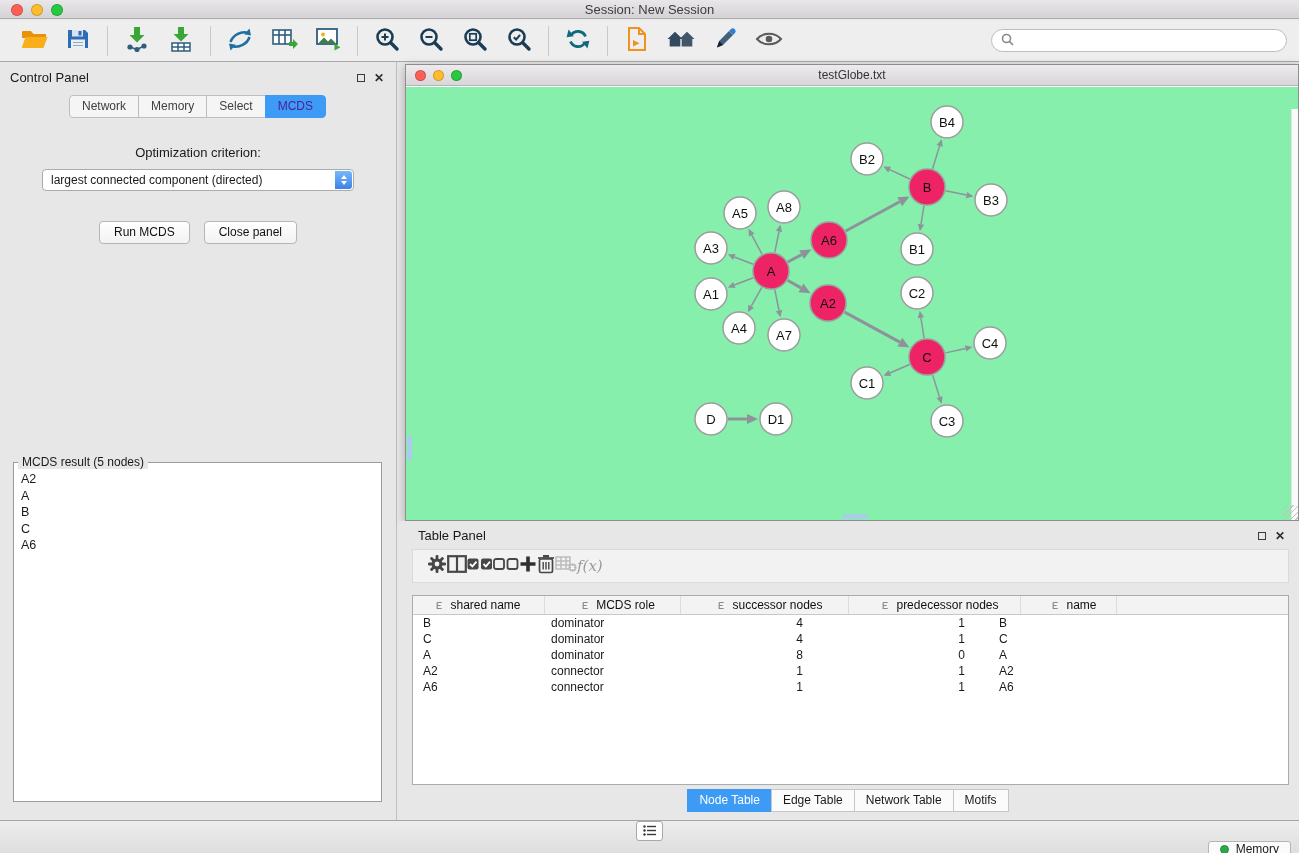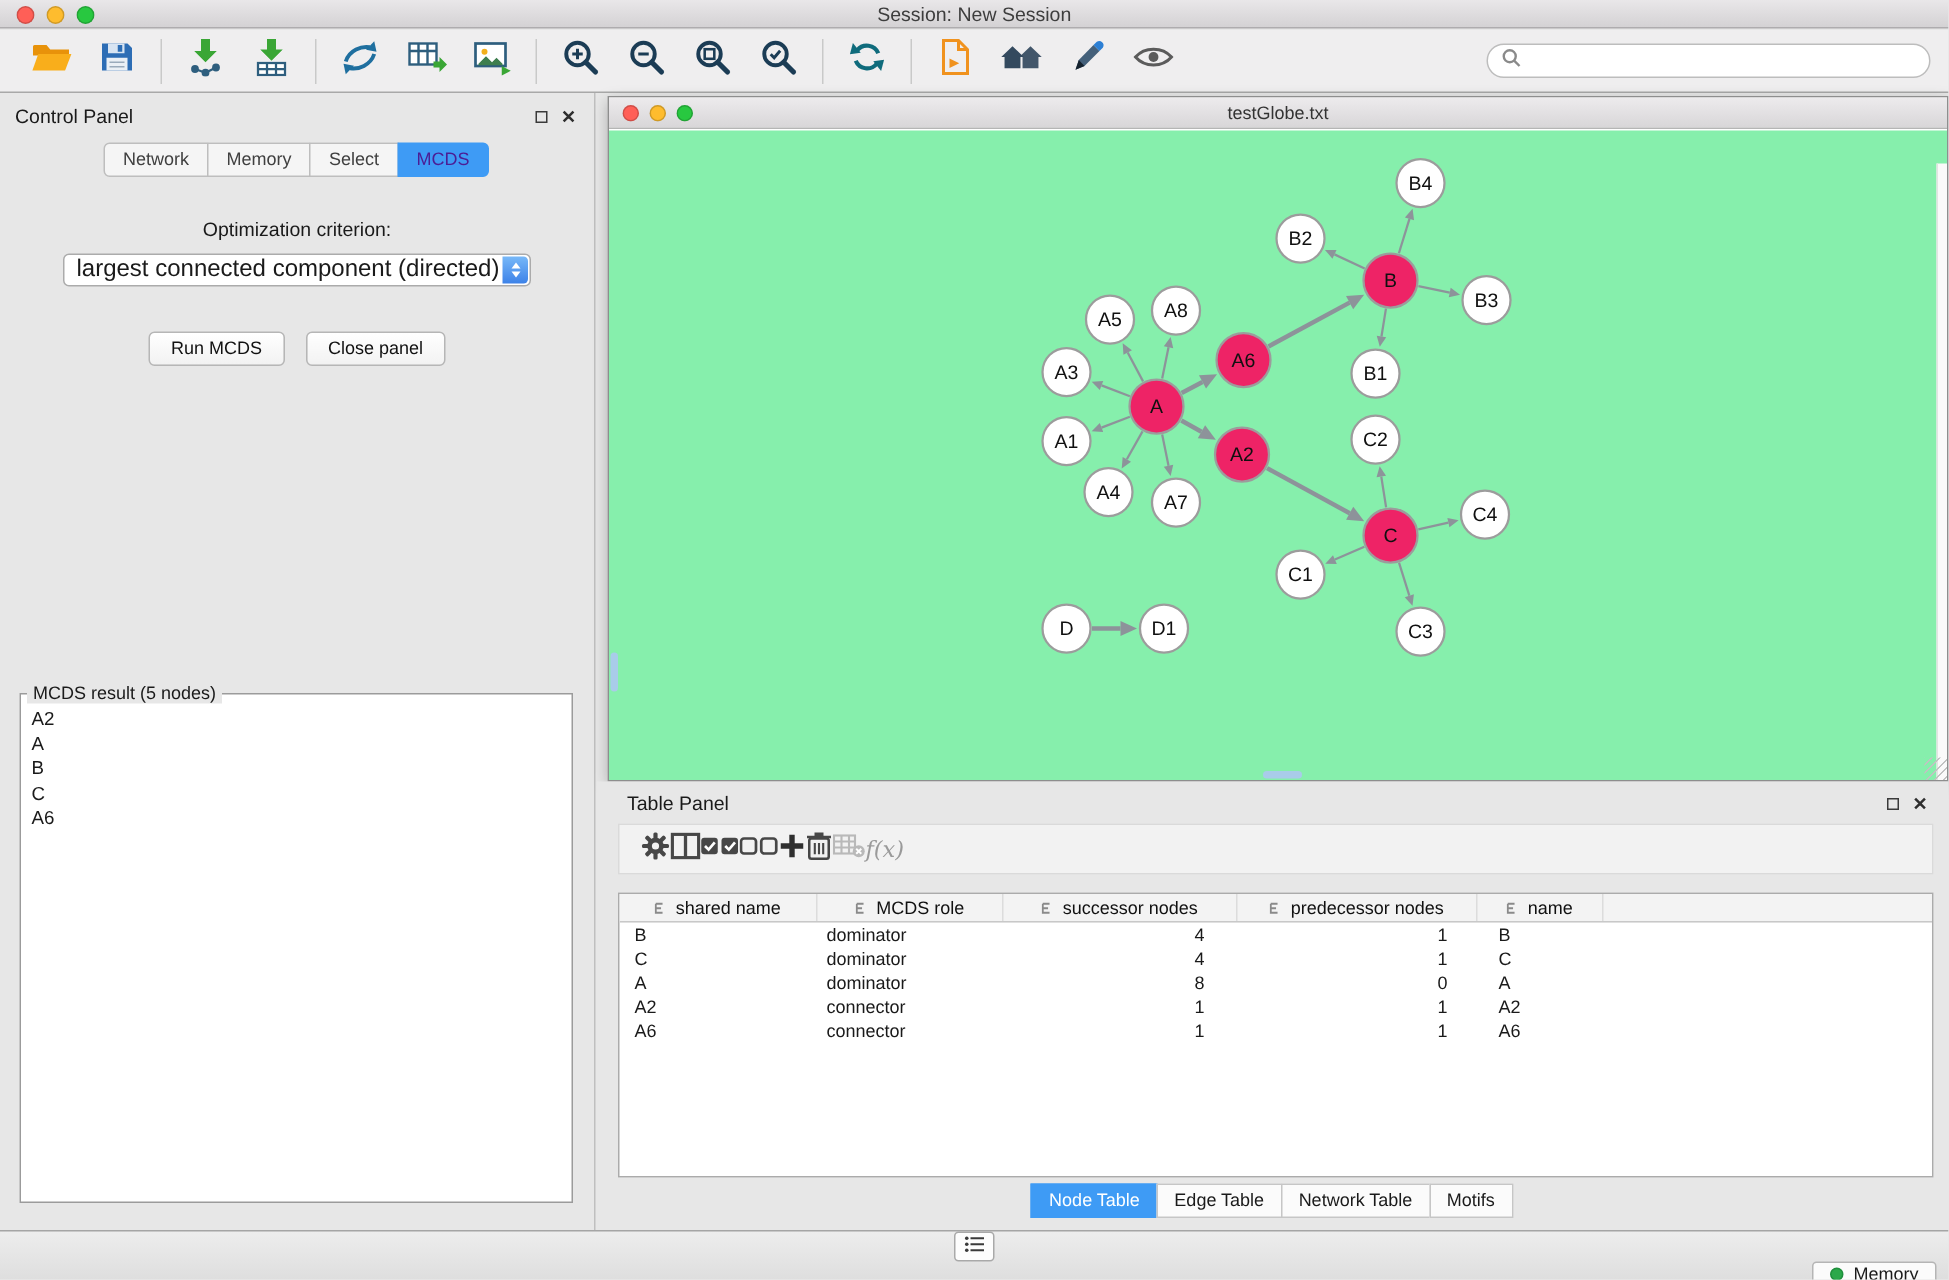"largest connected component (directed)" .dropdown { font-size: 16px -> 12px }
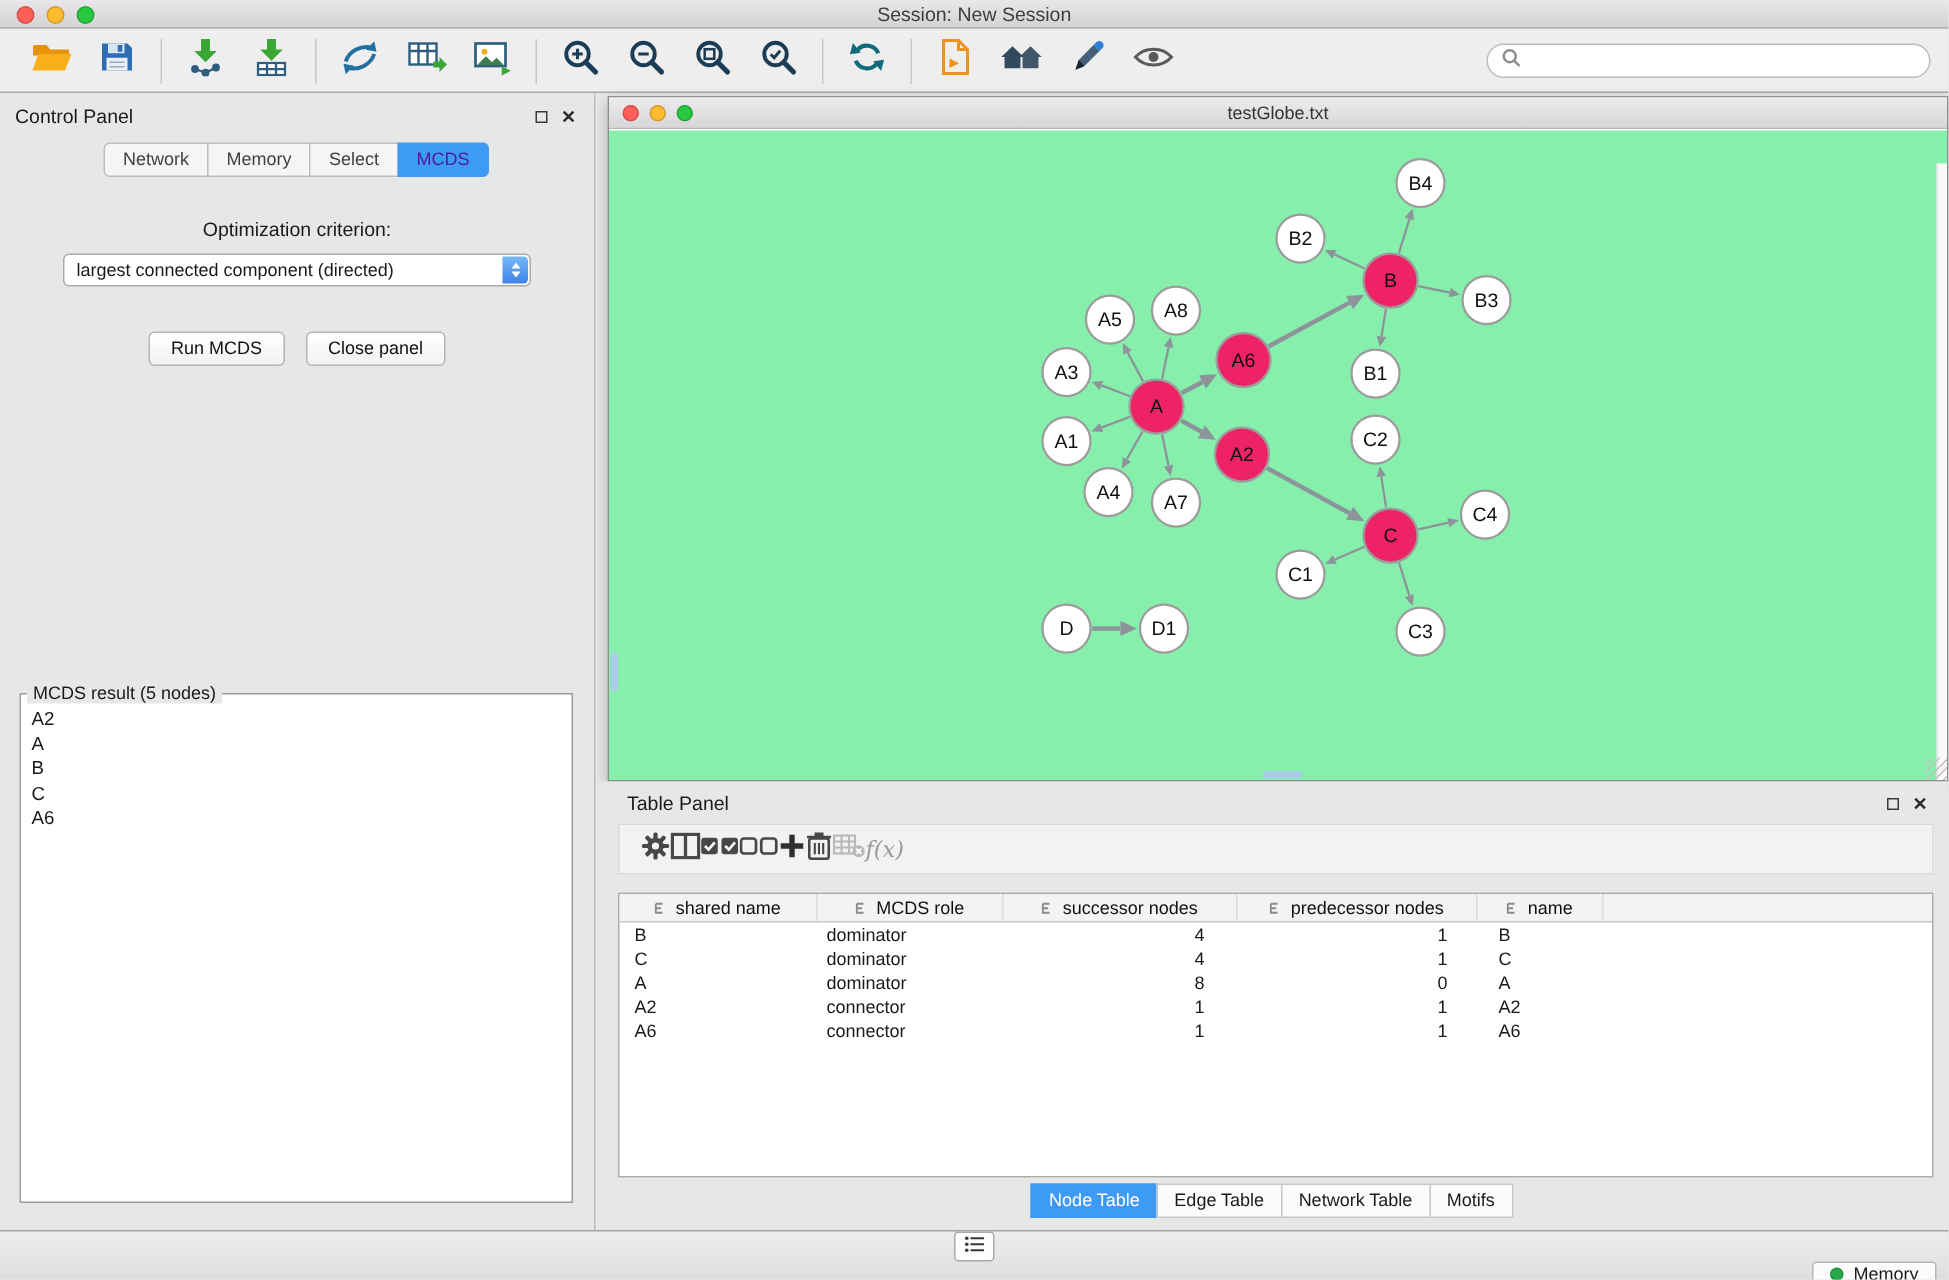"shared name" .thead { gap: none -> 12px }
